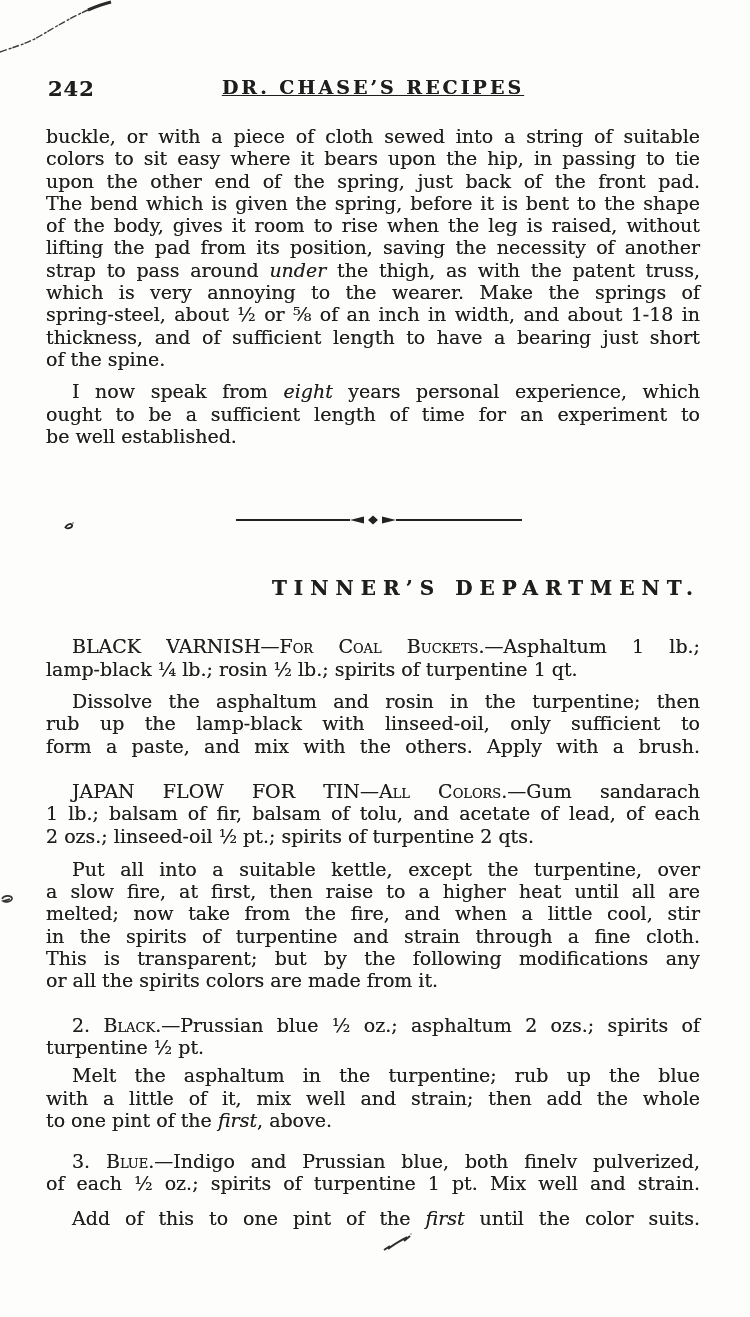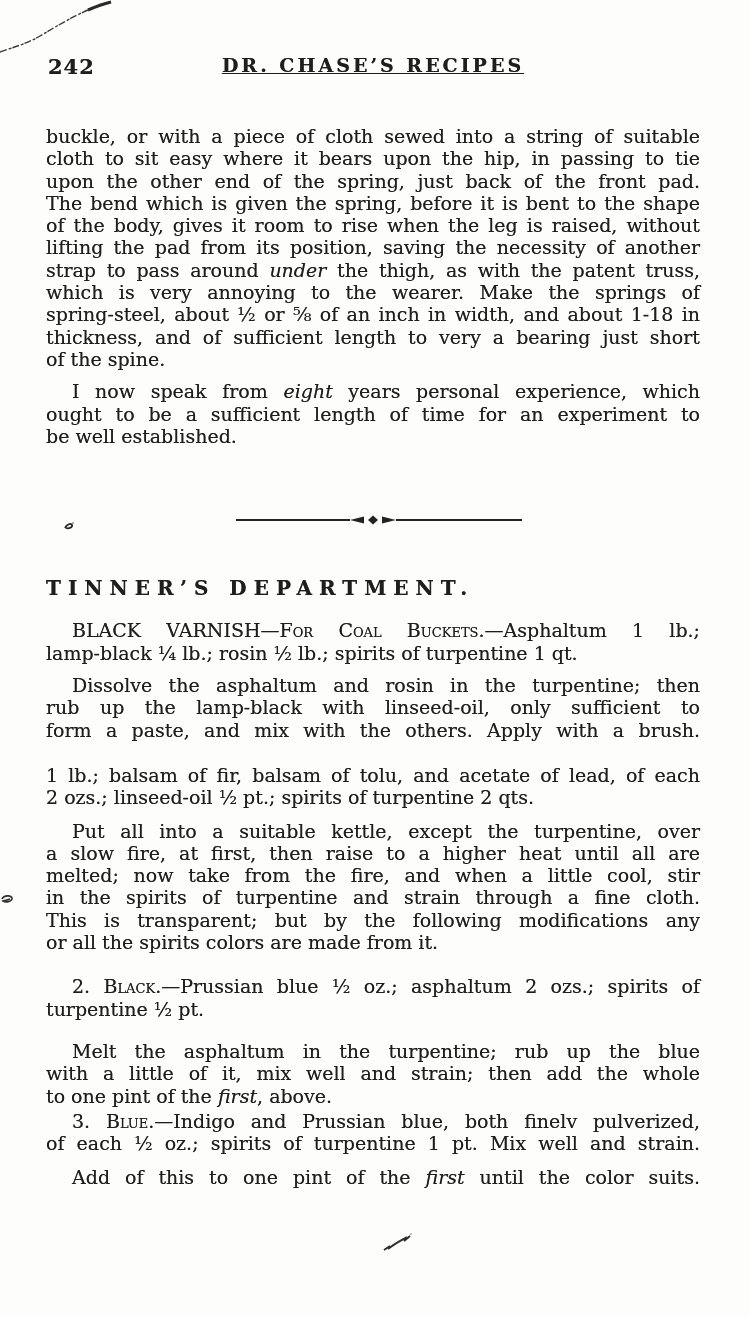"242" .header { top: 54px -> 76px }
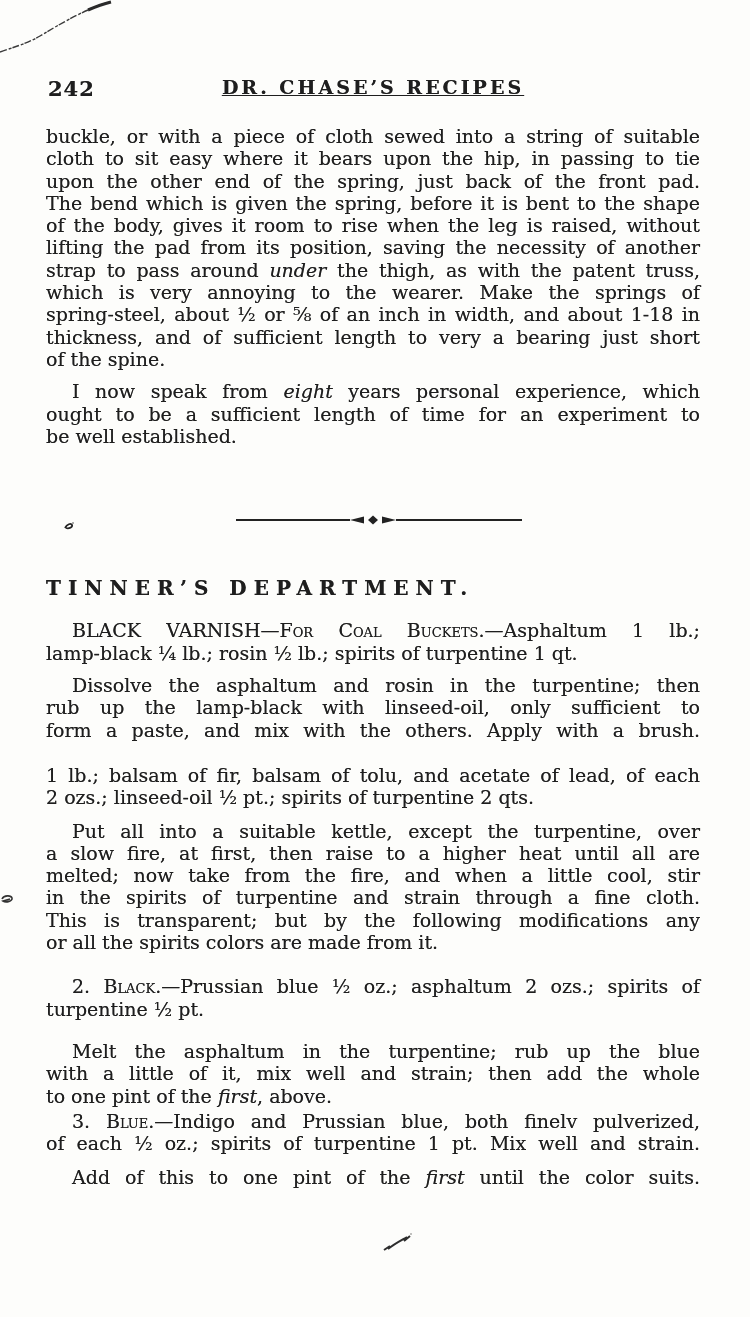"cloth to sit easy where" div.line { text: cloth -> colors }
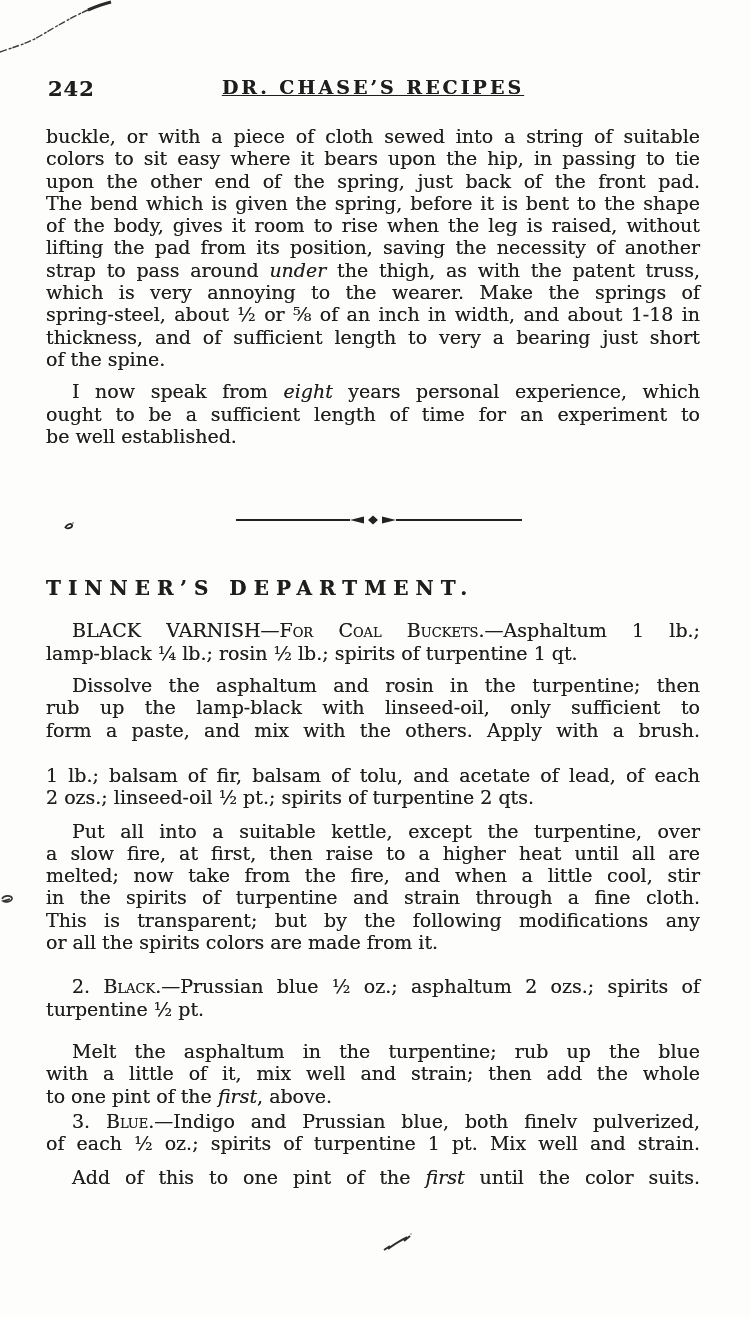"thickness, and of sufficient length" div.line { text: very -> have }
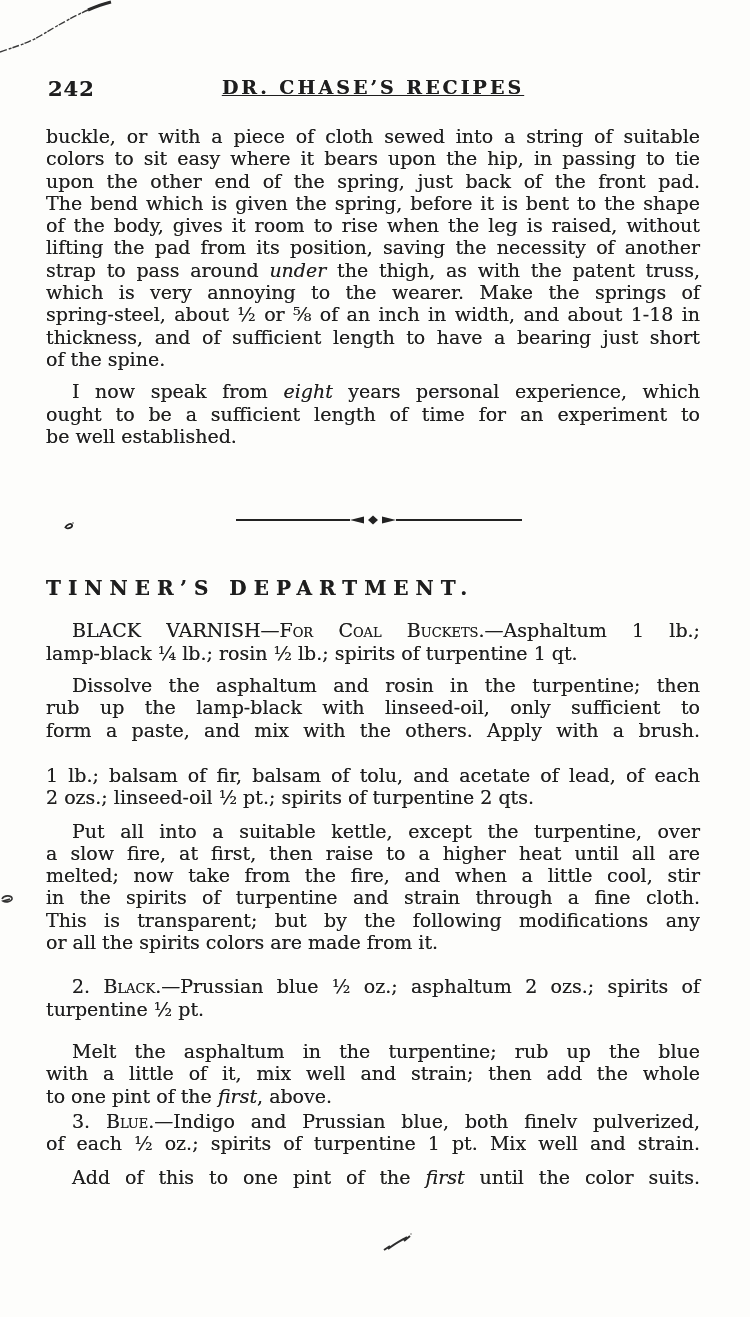"TINNER’S DEPARTMENT." .heading { text-align: left -> right }
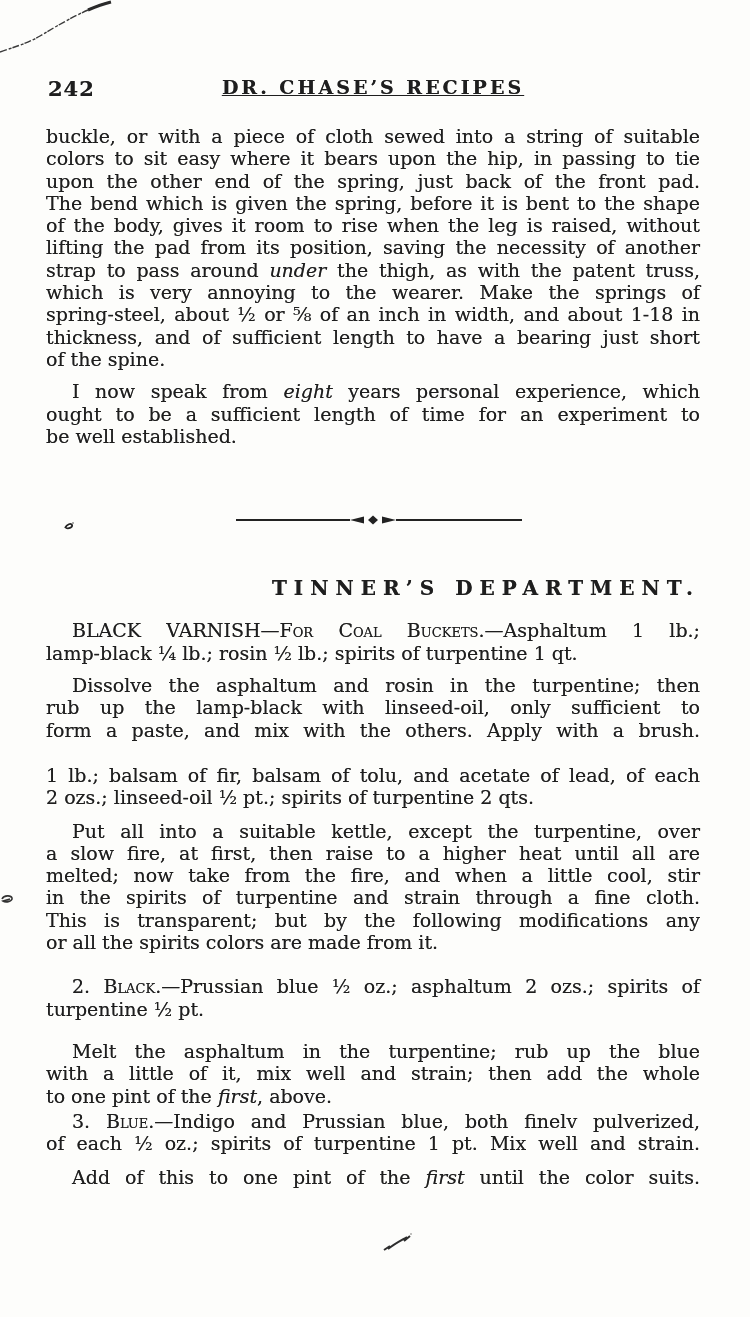"BLACK VARNISH—For Coal" .b4 { margin-top: 18px -> 34px }
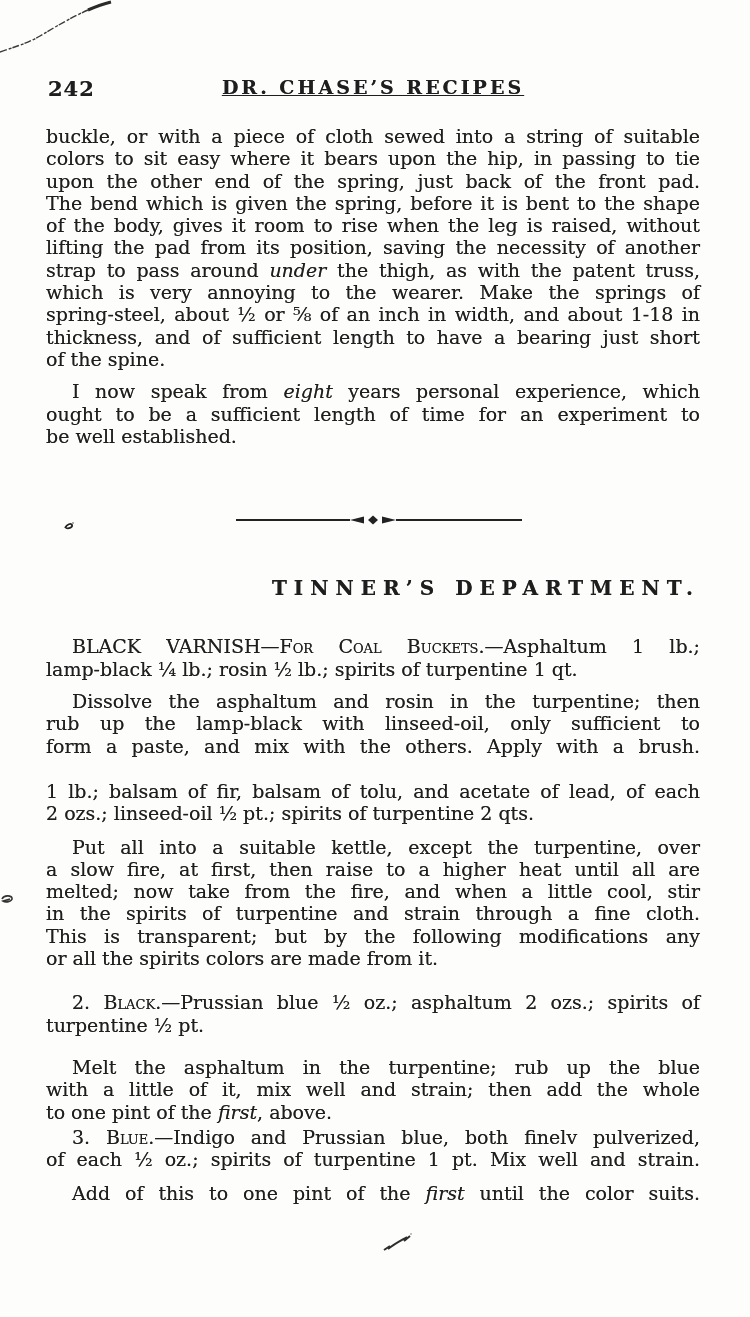"JAPAN FLOW FOR TIN—All Colors.—Gum" div.line { html: none -> <div>JAPAN FLOW FOR TIN—<span>All Colors.</span>—Gum sandarach</div> }
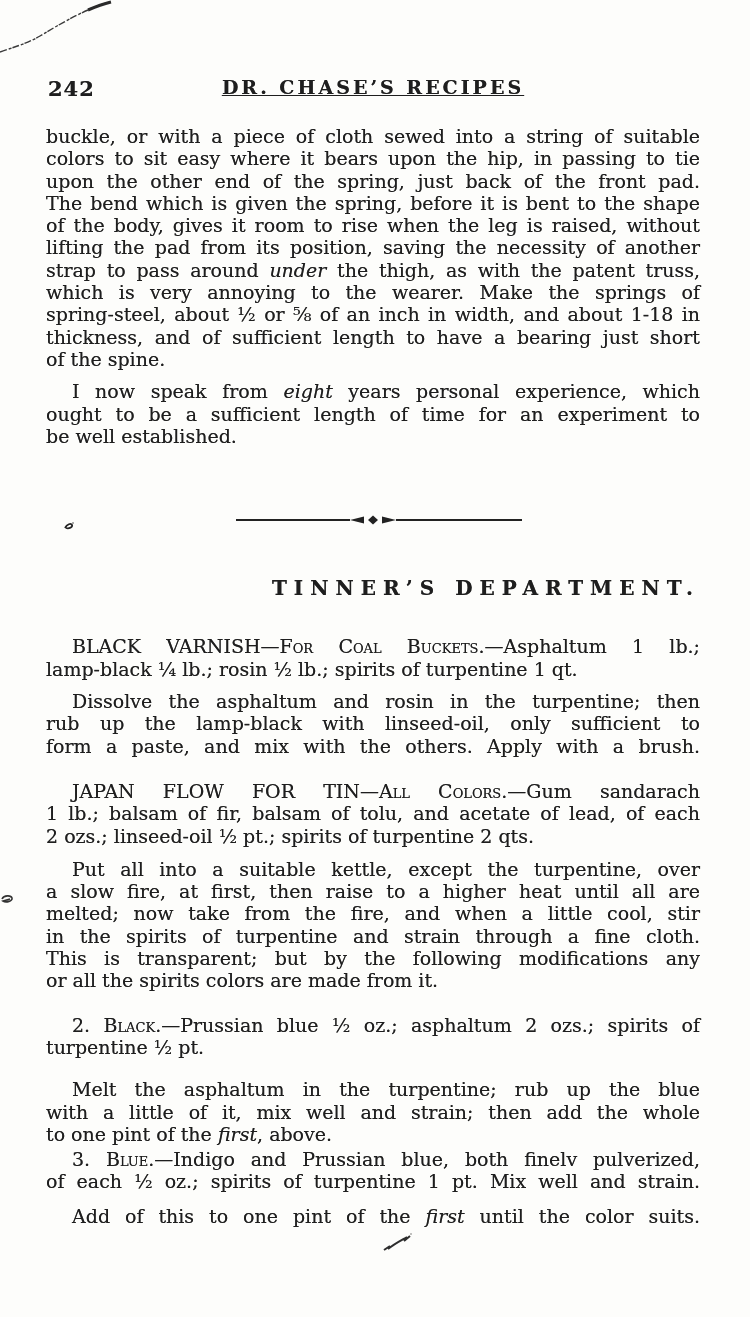"Melt the asphaltum in the" .b9 { margin-top: 20px -> 6px }
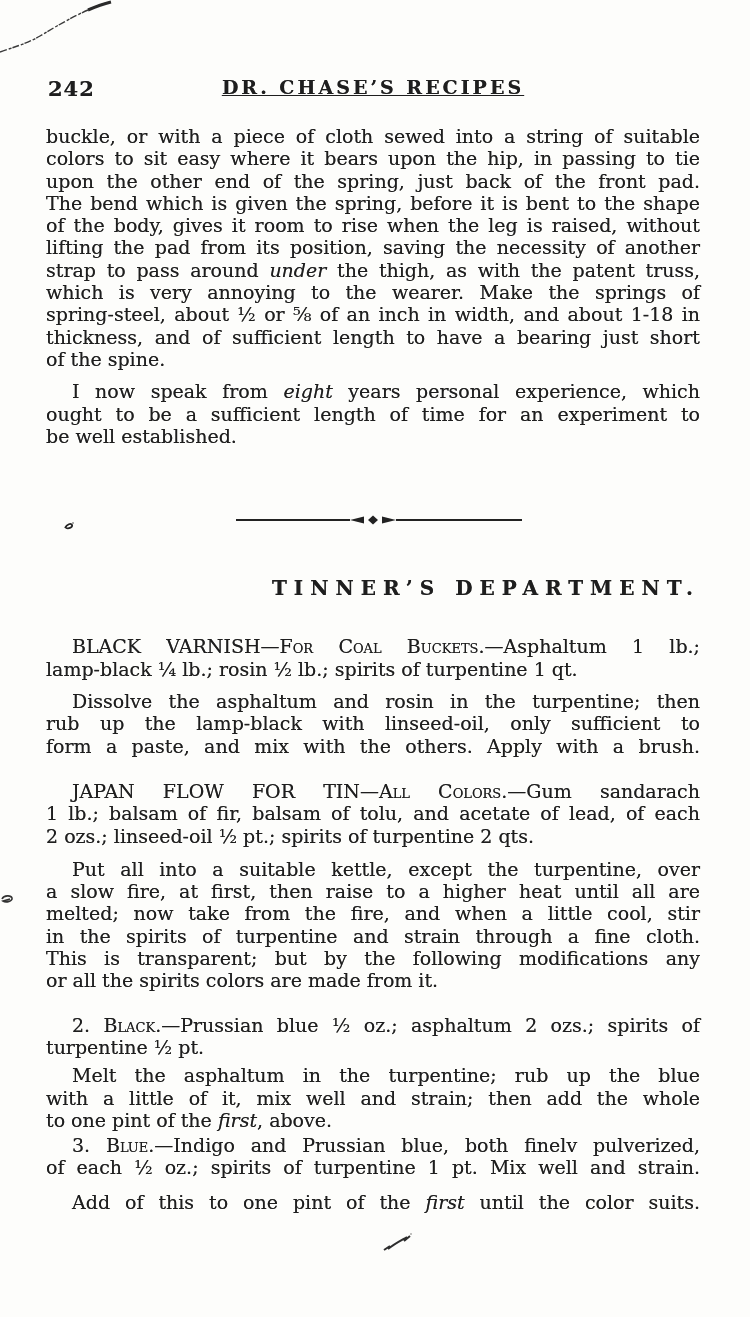"3. Blue.—Indigo and Prussian blue," .b10 { margin-top: 3px -> 19px }
